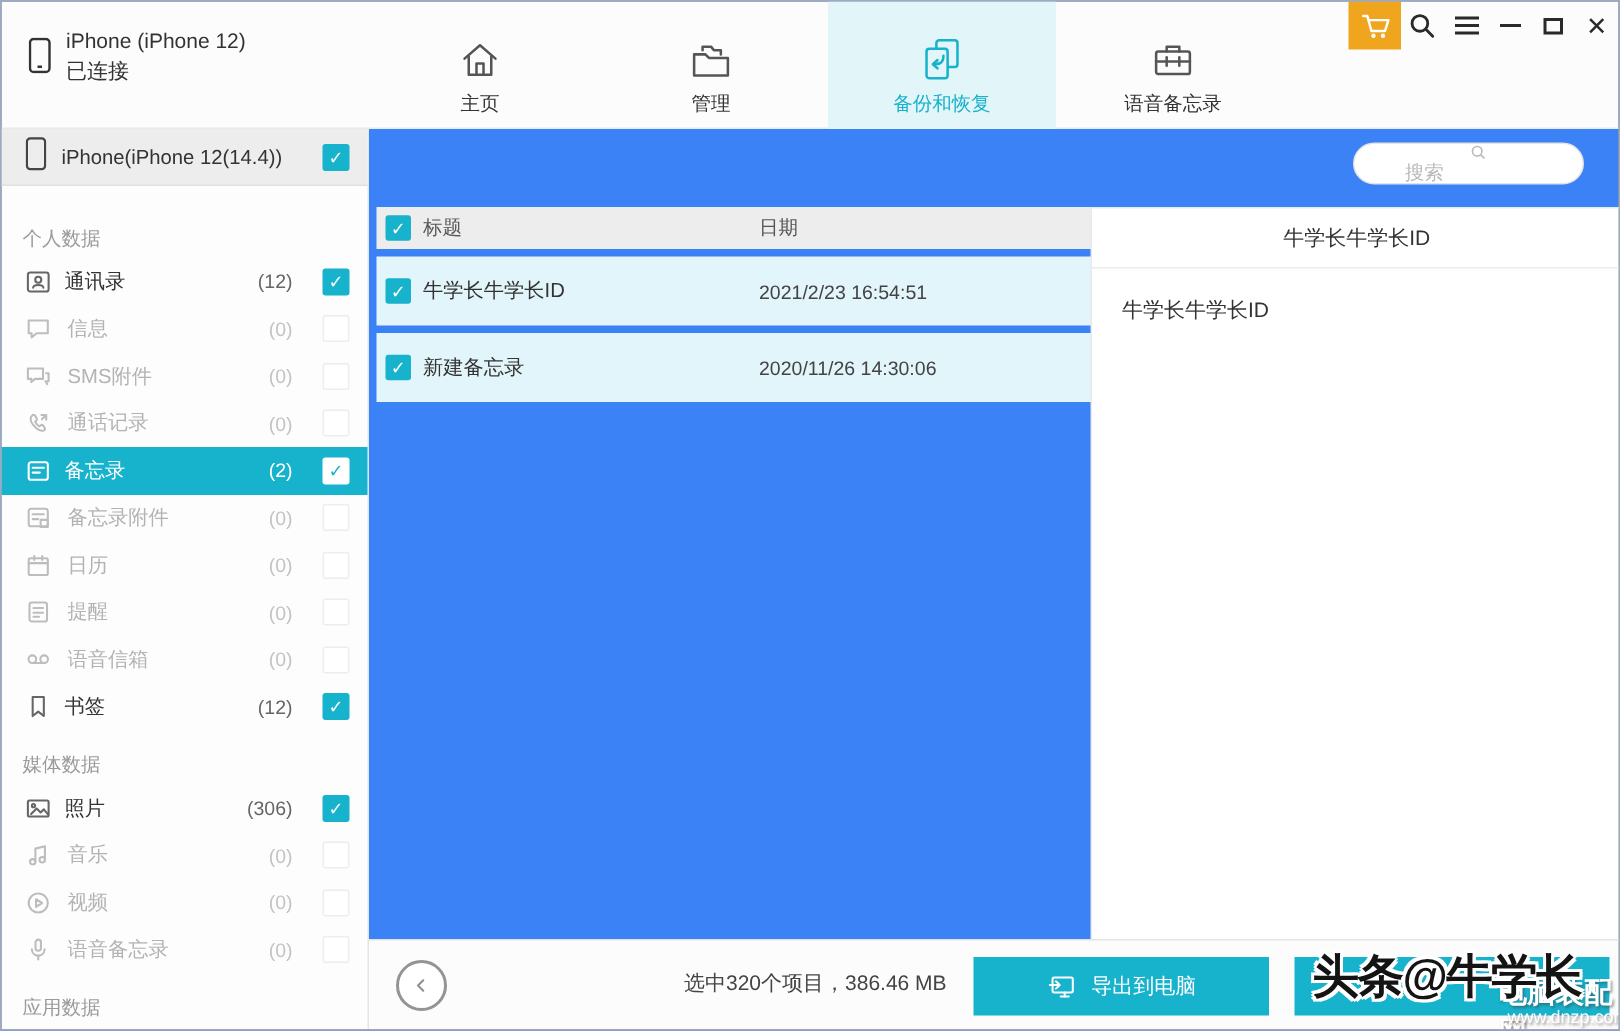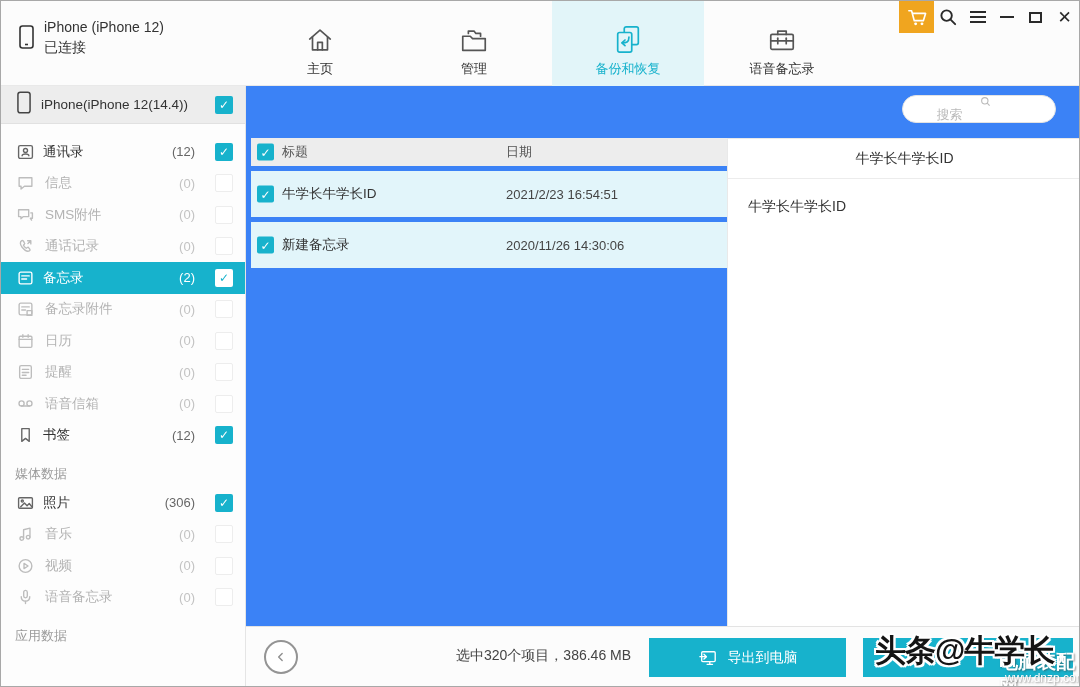"个人数据" div.sb-section { html: none -> <div>个人数据</div> }
